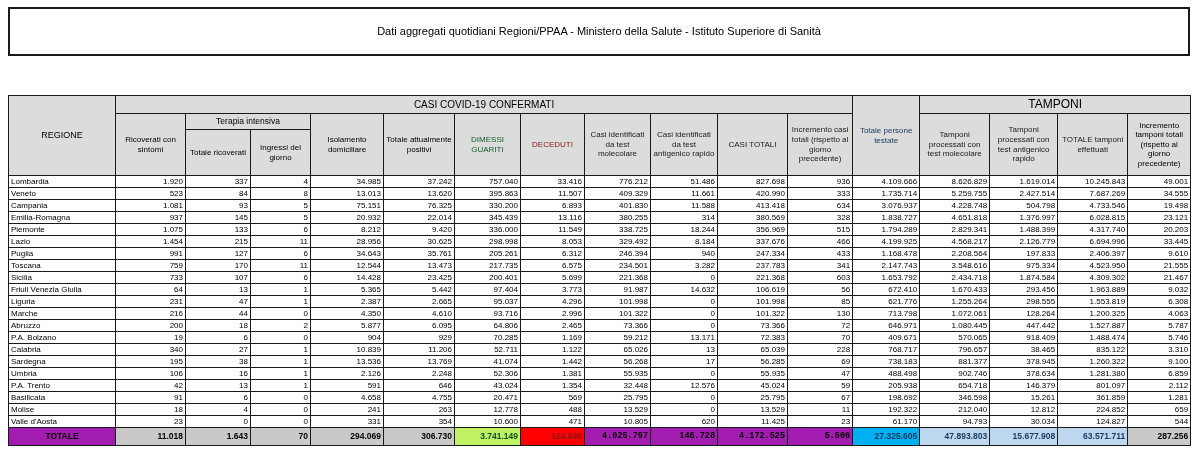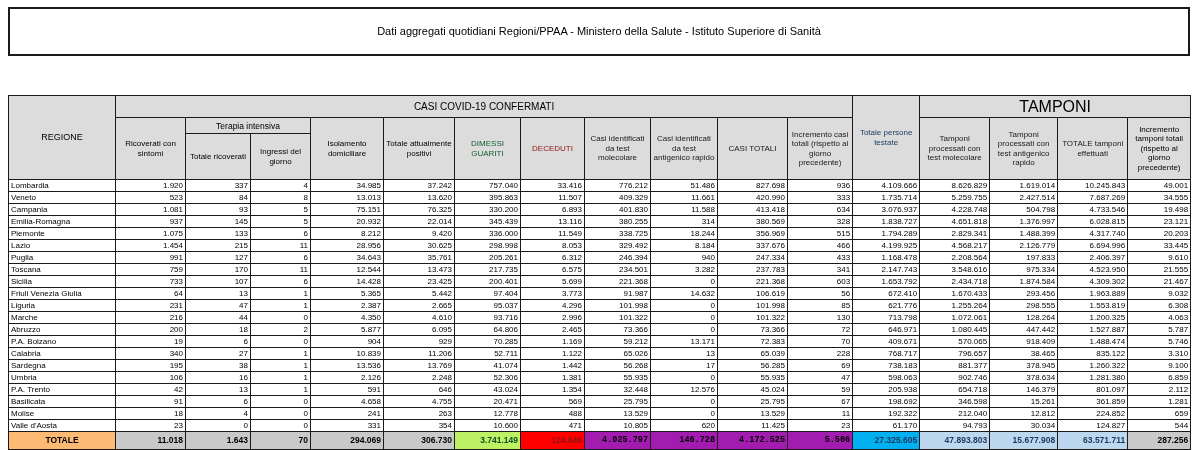"TAMPONI" th.blue-band { font-size: 16px -> 12px }
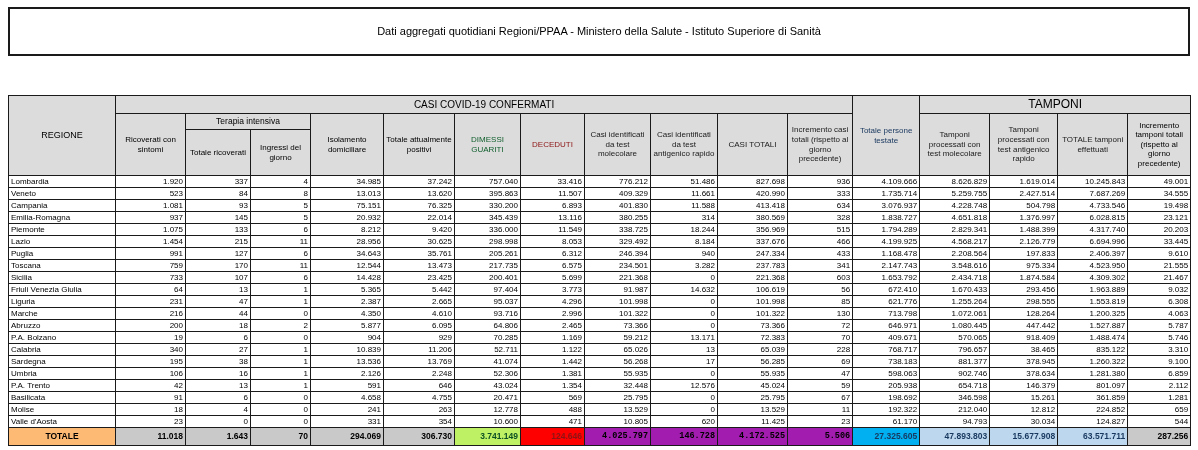"598.063" td { text: 598.063 -> 488.498 }
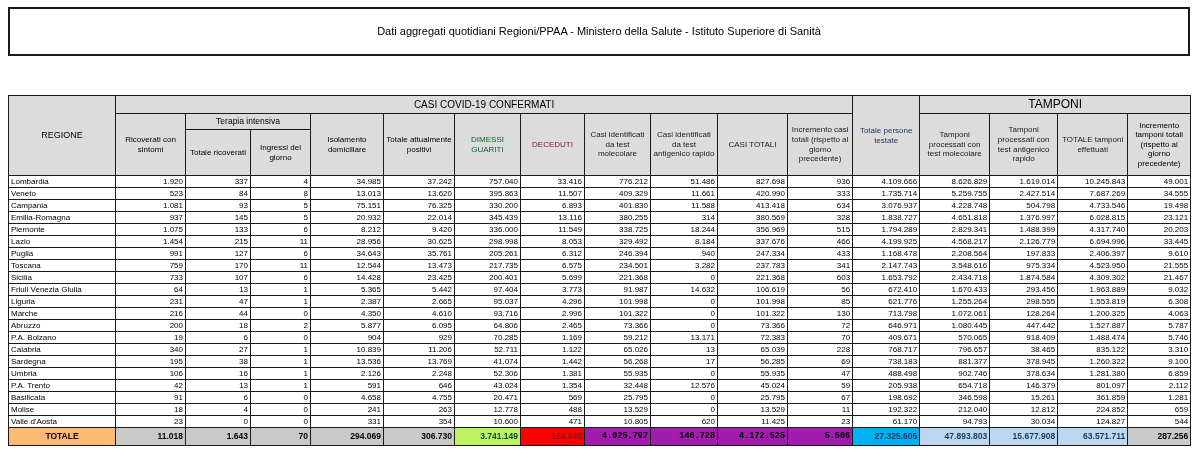"TOTALE" .covid tr.total-row td.t-label { background: #fdba74 -> #a21caf }
